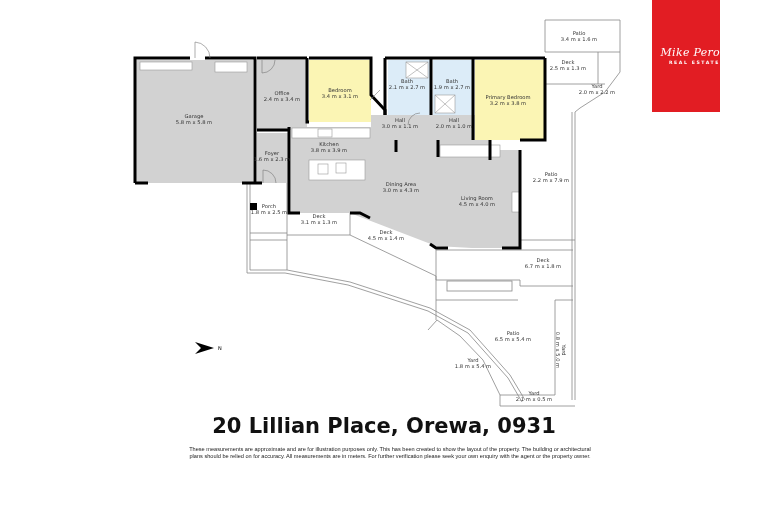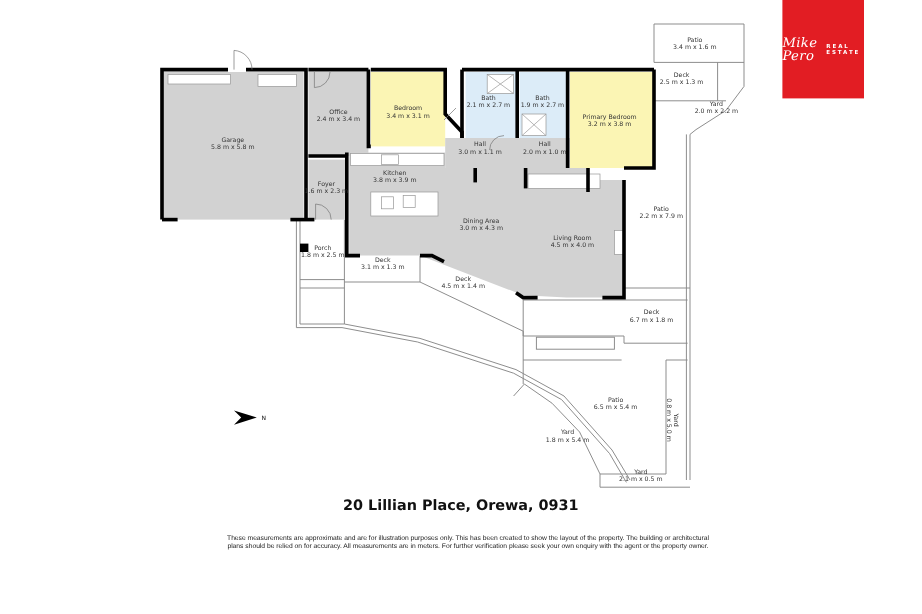"Mike Pero" .logo { align-items: center -> flex-end; flex-direction: row -> column; height: 82px -> 112px }
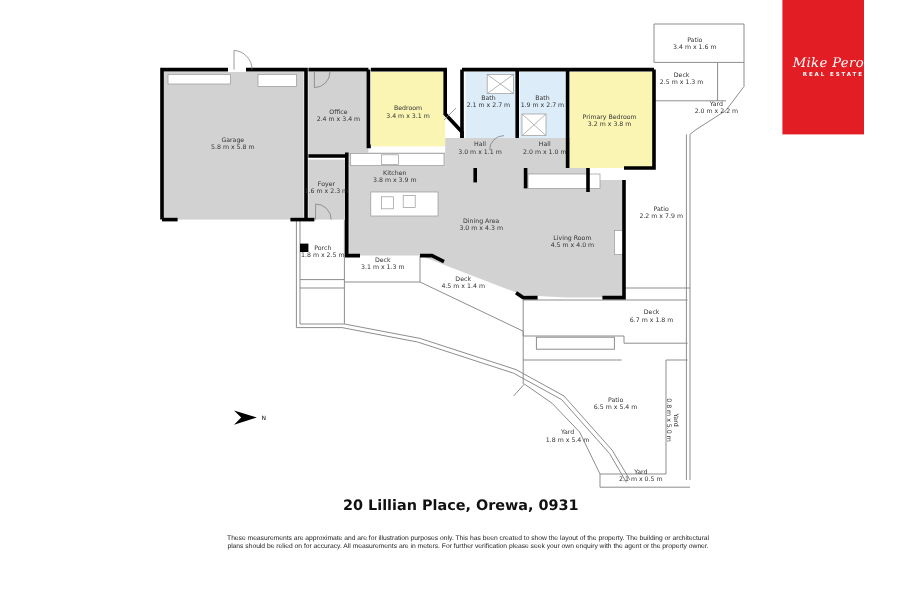"20 Lillian Place, Orewa, 0931" .title { font-size: 12px -> 21px }
